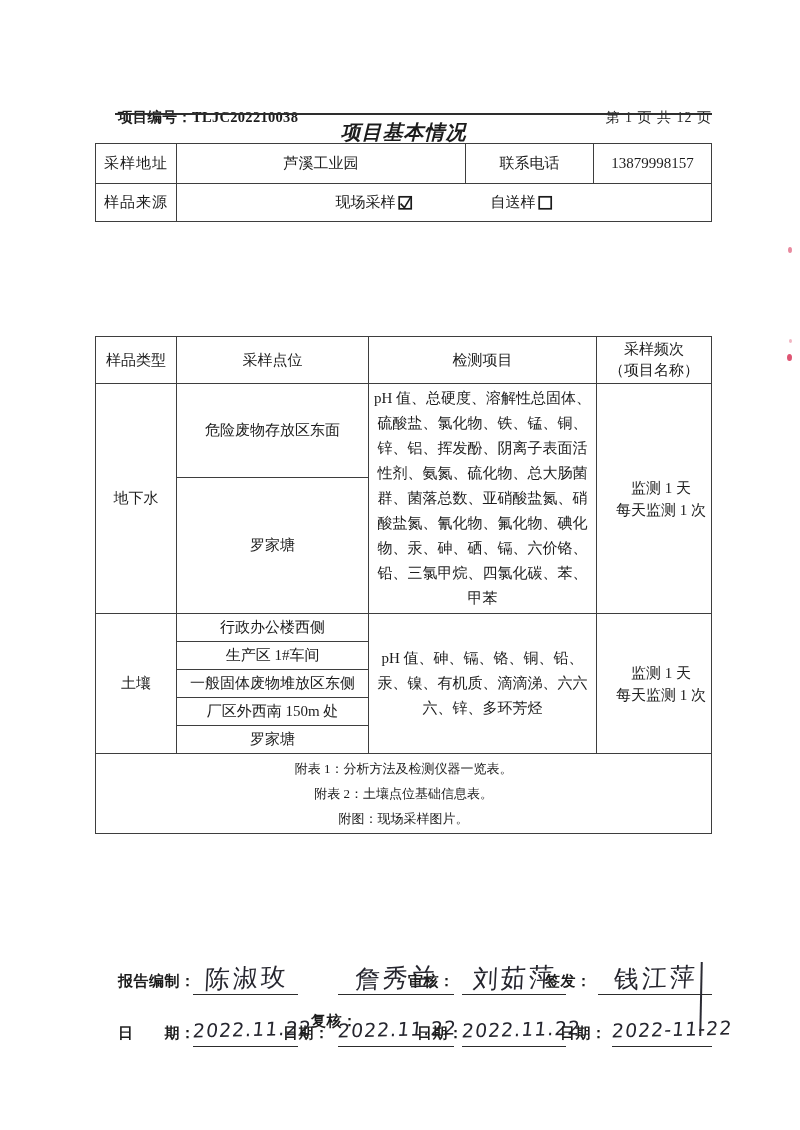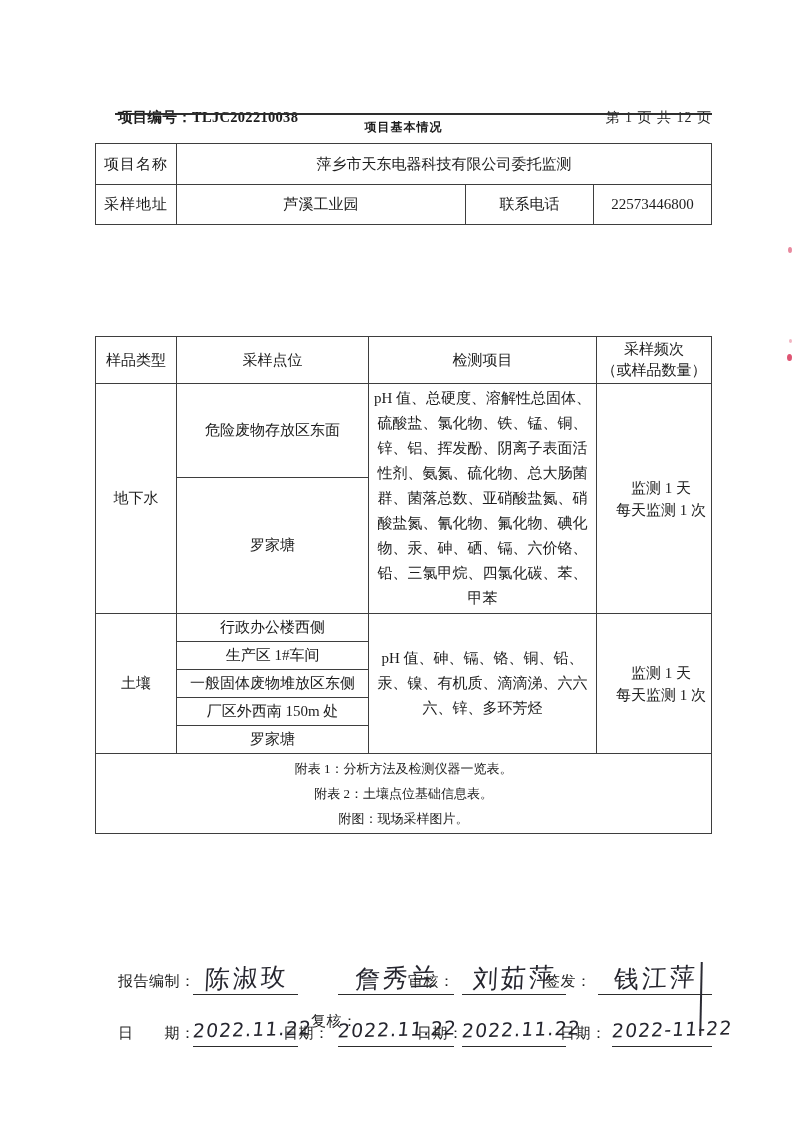"项目基本情况" .doc-title { font-size: 12px -> 20px; font-style: none -> italic }
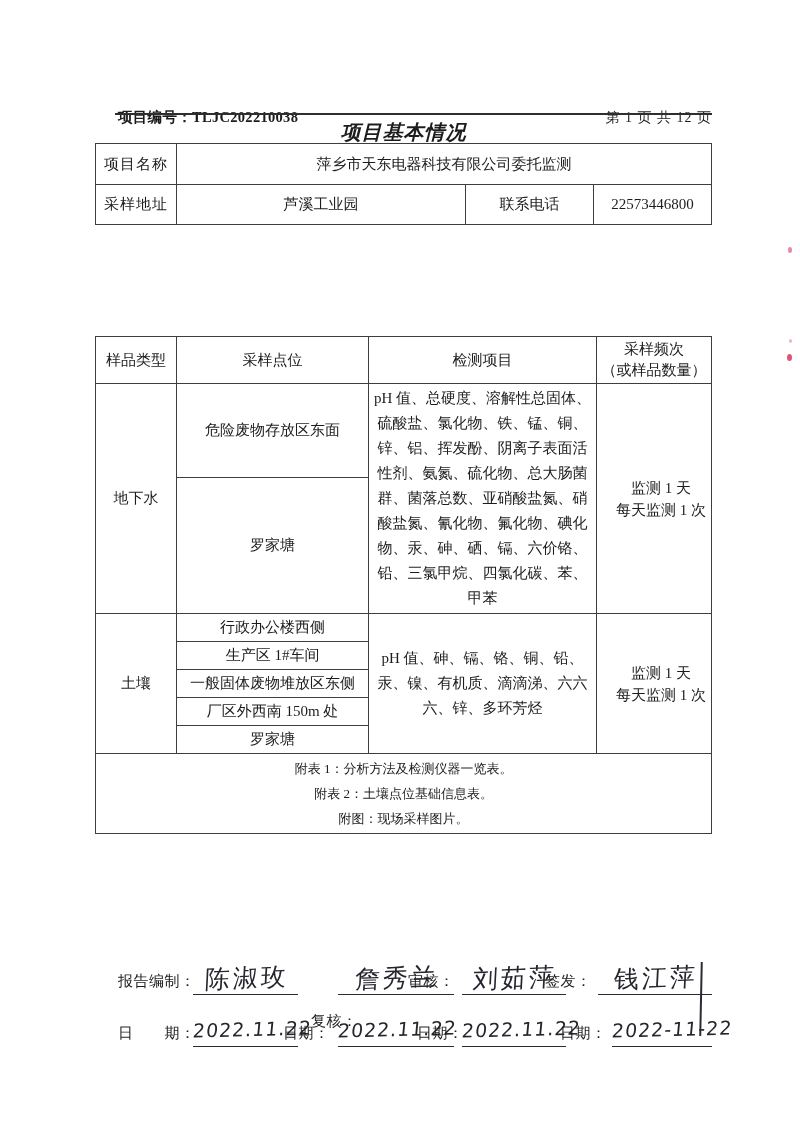"项目名称" tr { html: <tr> <td>项目名称</td> <td>萍乡市天东电器科技有限公司委托监测</td> </tr> -> none }
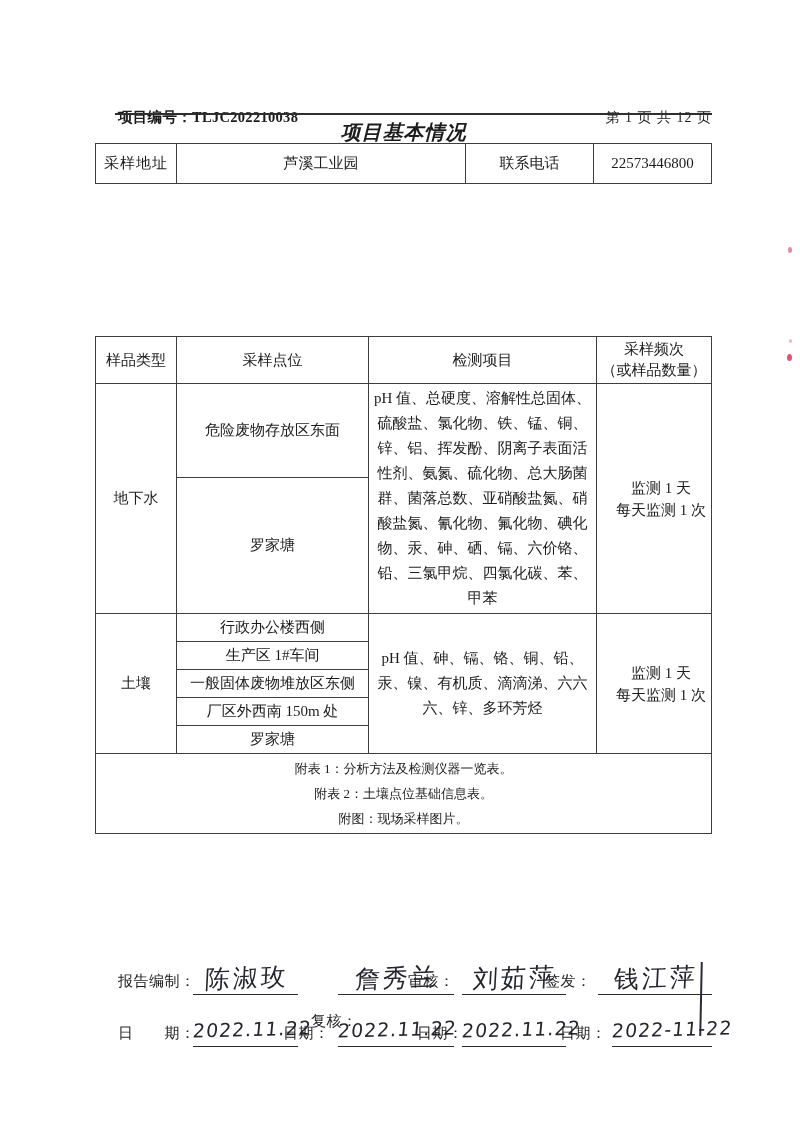"22573446800" td { text: 22573446800 -> 13879998157 }
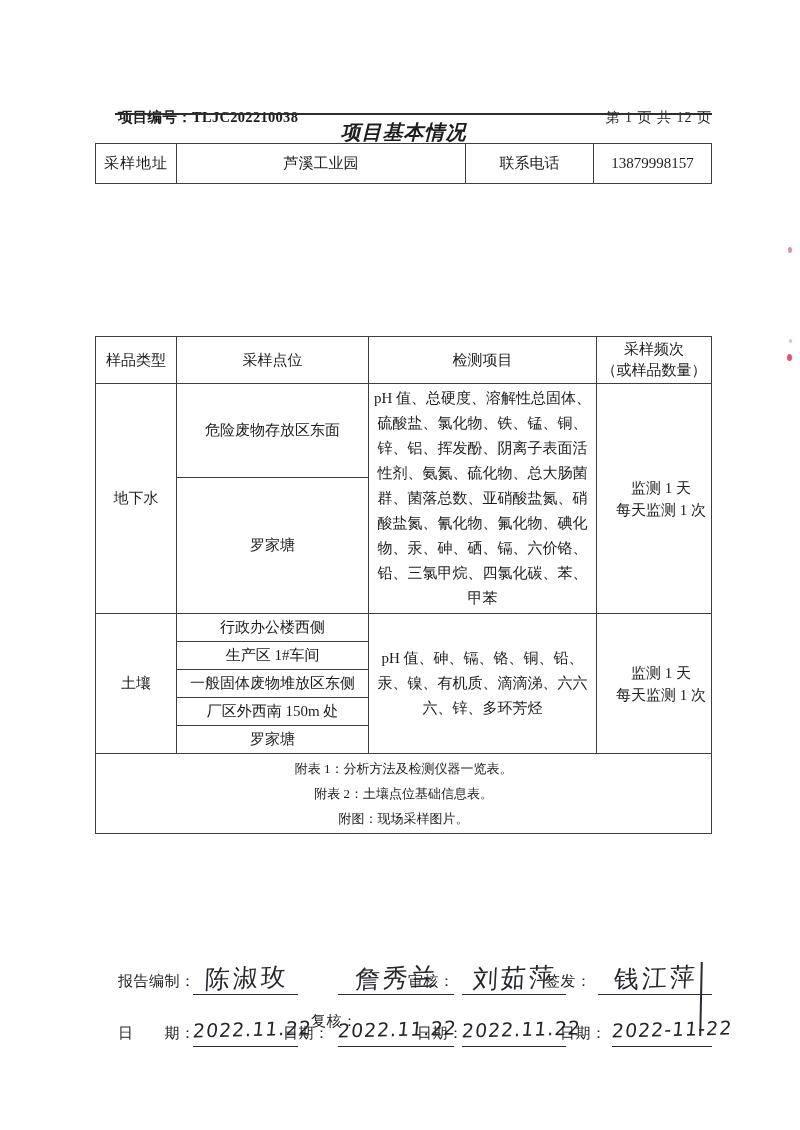"样品来源" tr { html: none -> <tr> <td>样品来源</td> <td> <span> <span> <span>现场采样</span> <svg> <rect></rect> <path></path> </svg> </span> <span> <span>自送样</span> <svg> <rect></rect> </svg> </span> </span> </td> </tr> }
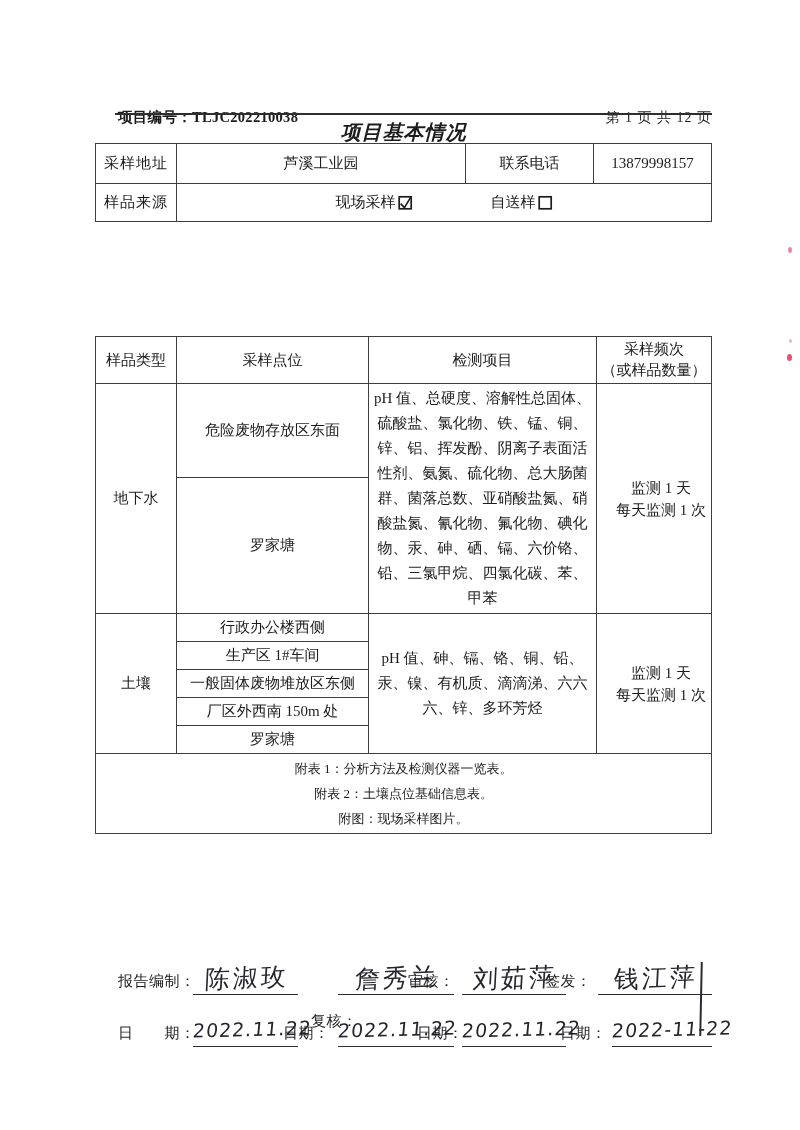"（或样品数量）" div { text: 或样品数量 -> 项目名称 }
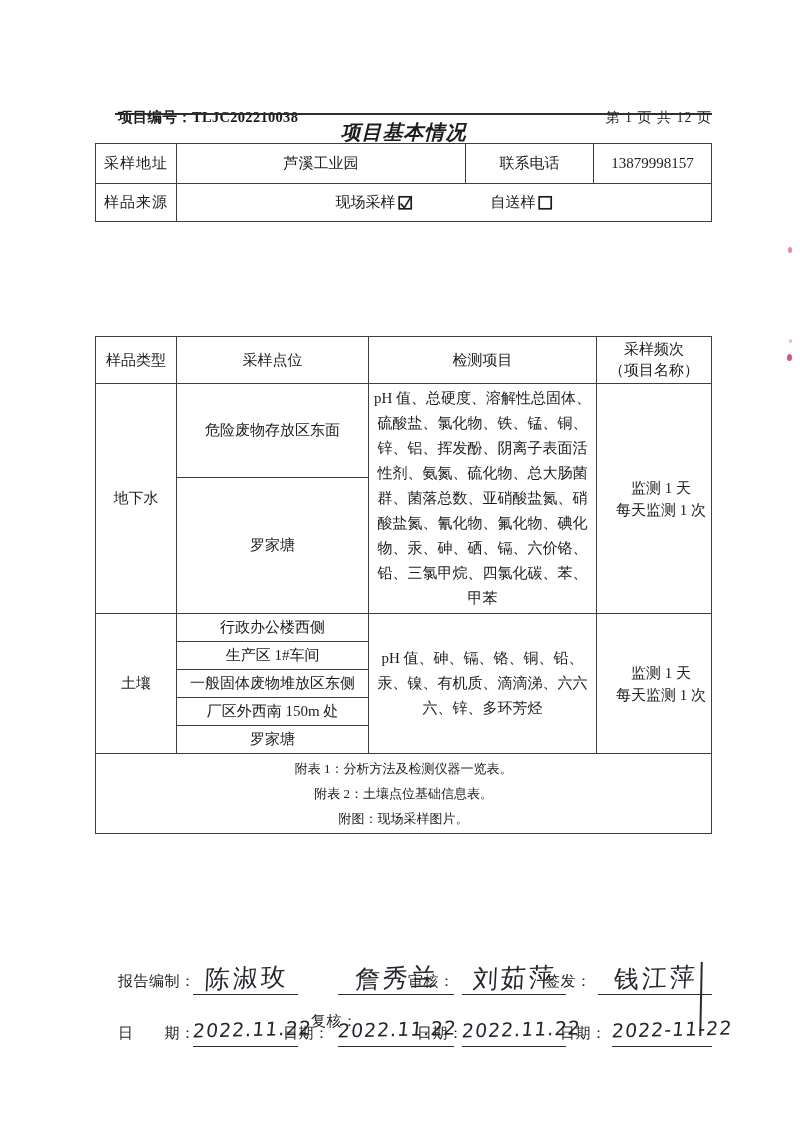"报告编制：" .sig-label { font-weight: normal -> bold }
